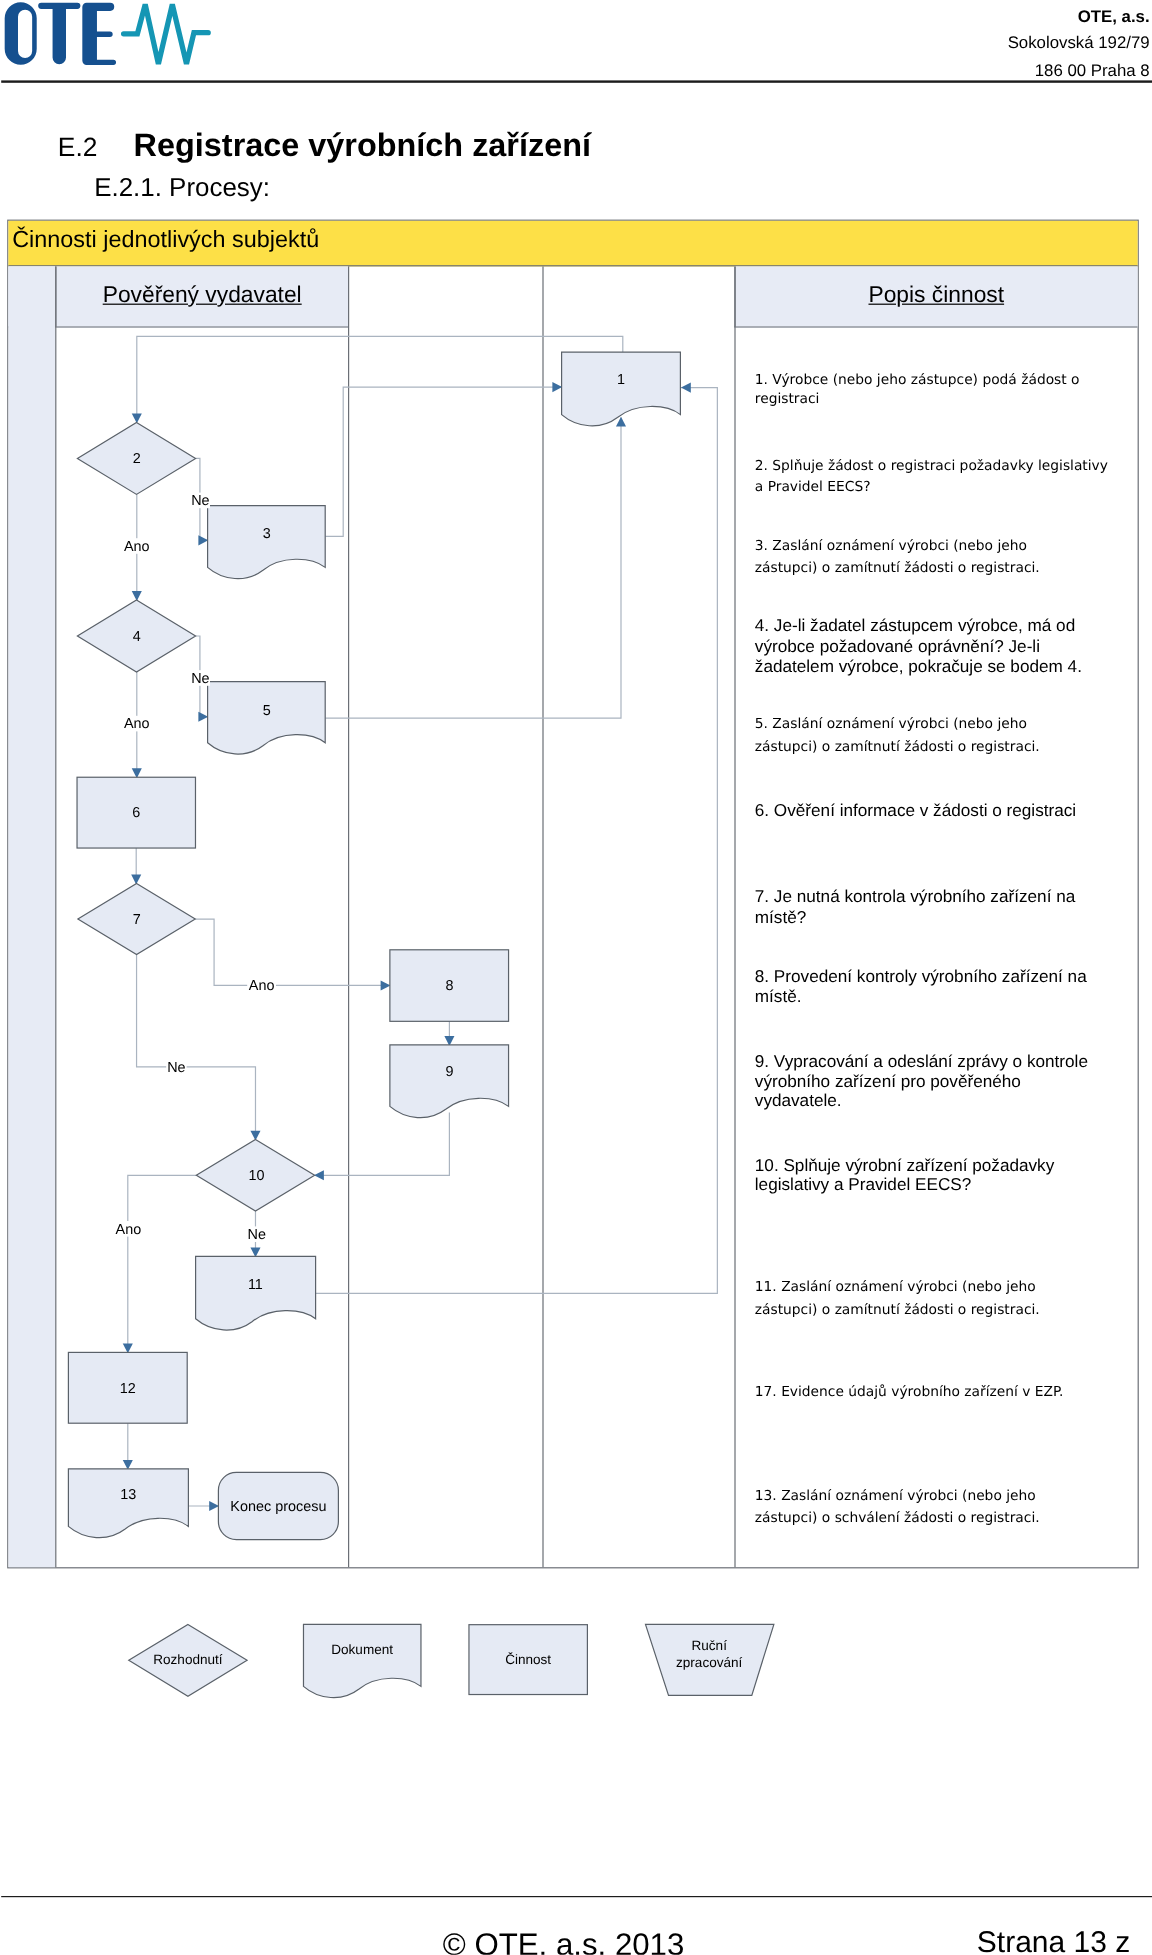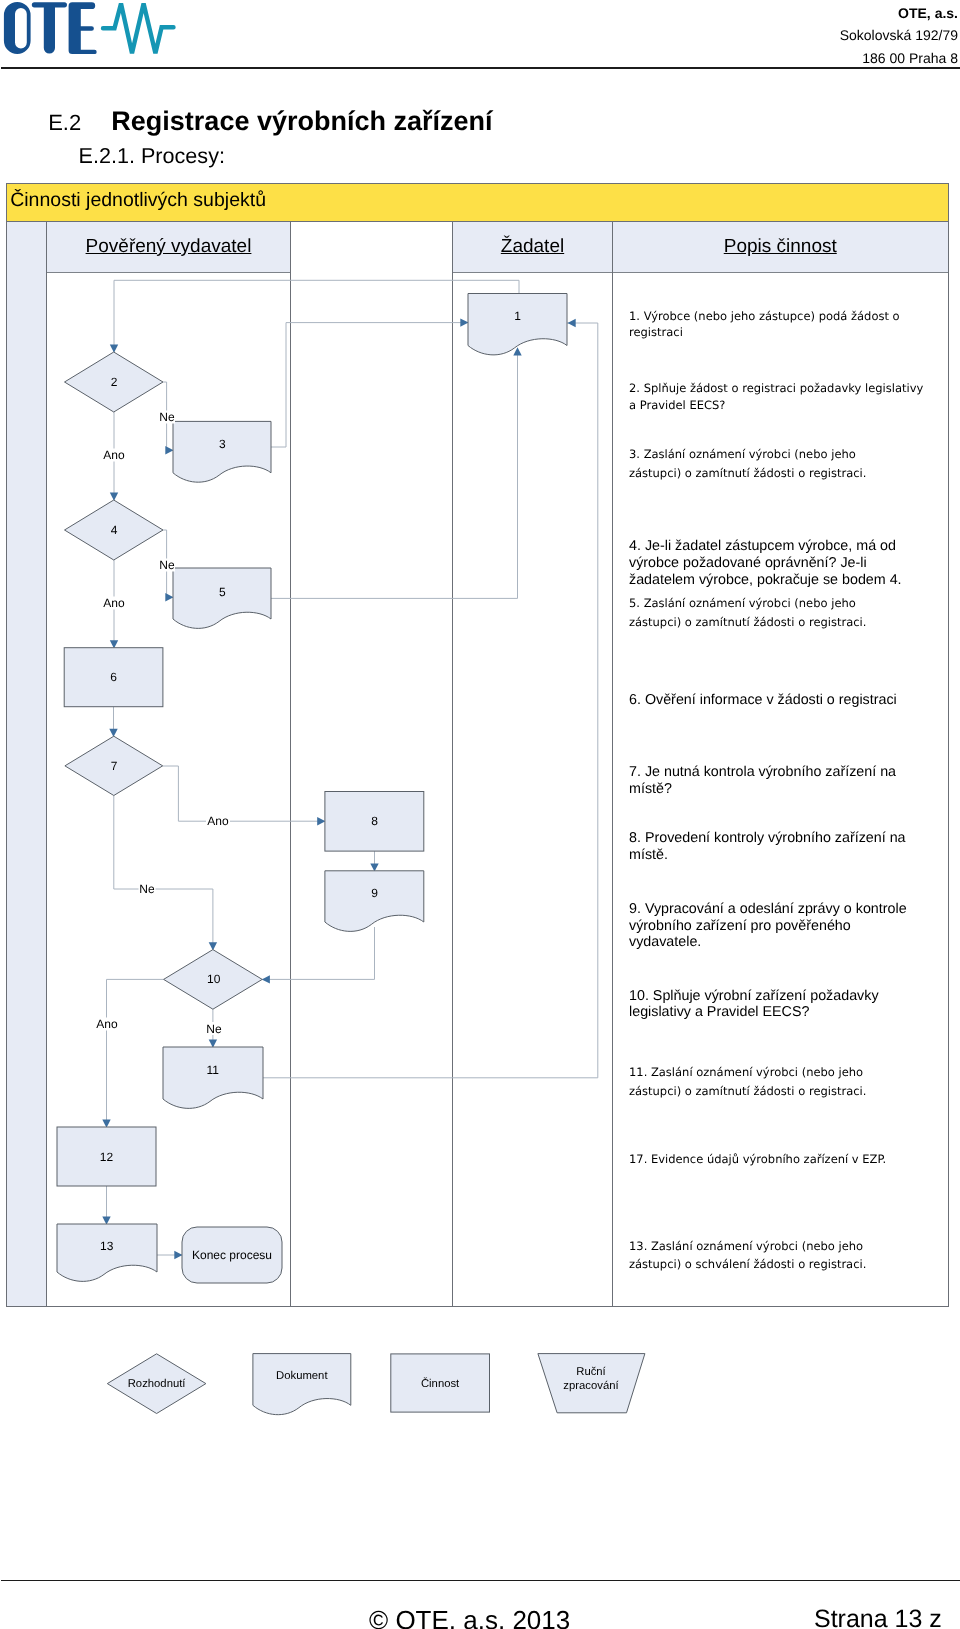"Žadatel" div.tcolhdr { html: <div>Žadatel</div> -> none }
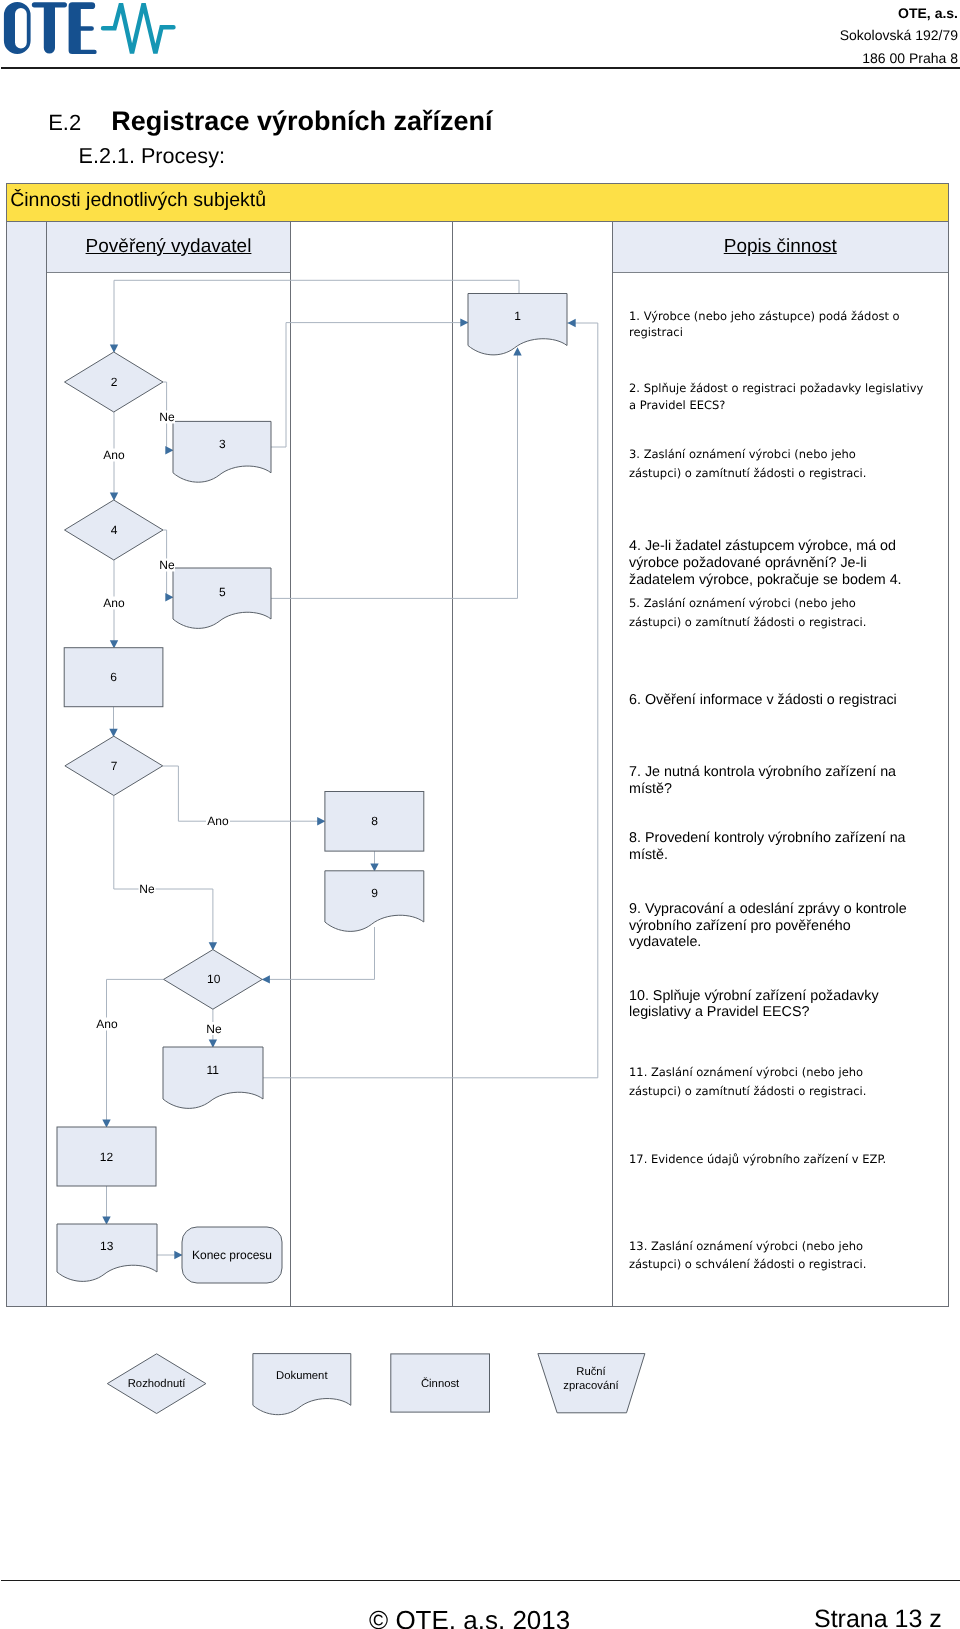"4. Je-li žadatel zástupcem výrobce," .desc.arial { margin-top: 24px -> none }
